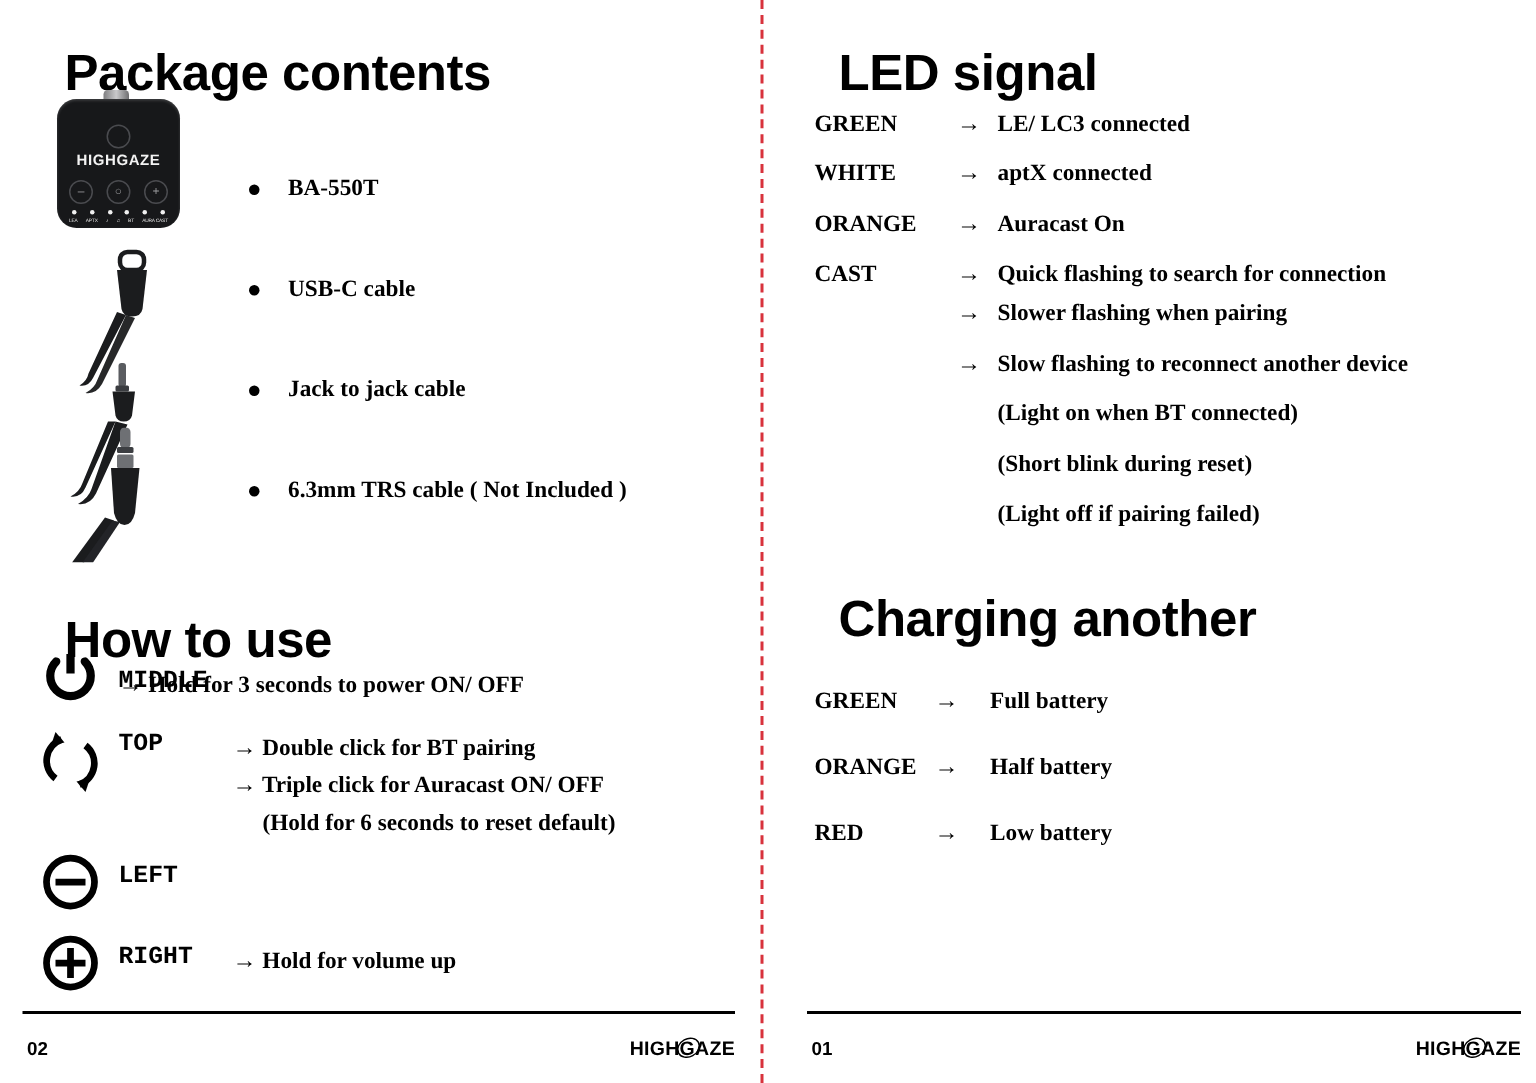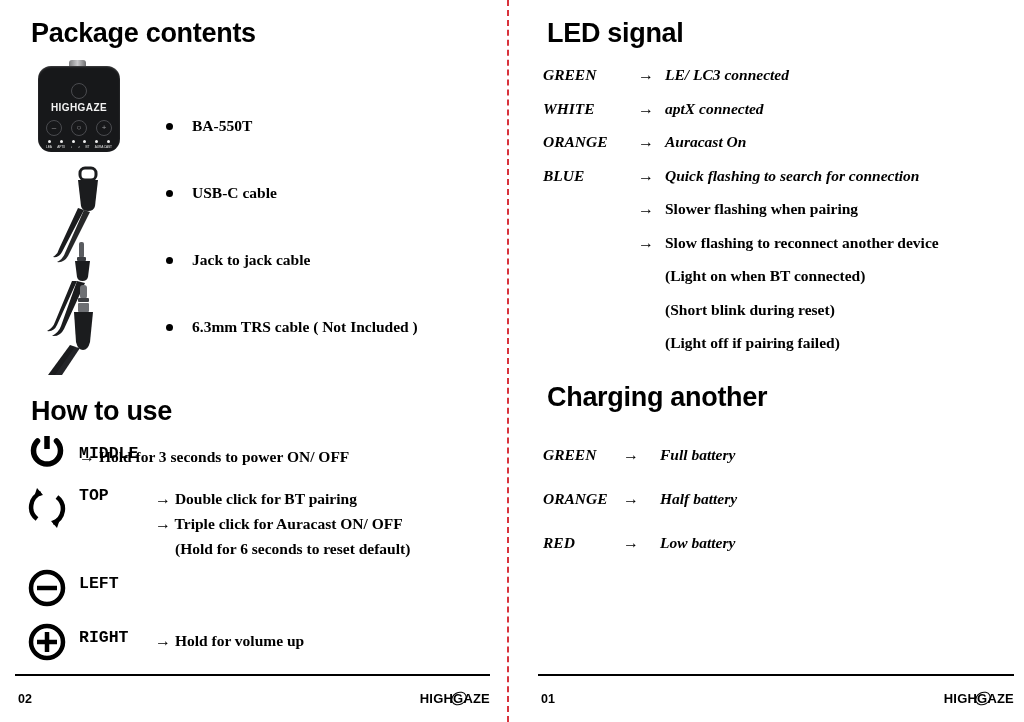"Package contents" h1.section-title { font-size: 27px -> 34px; margin: 4px -> 16px }
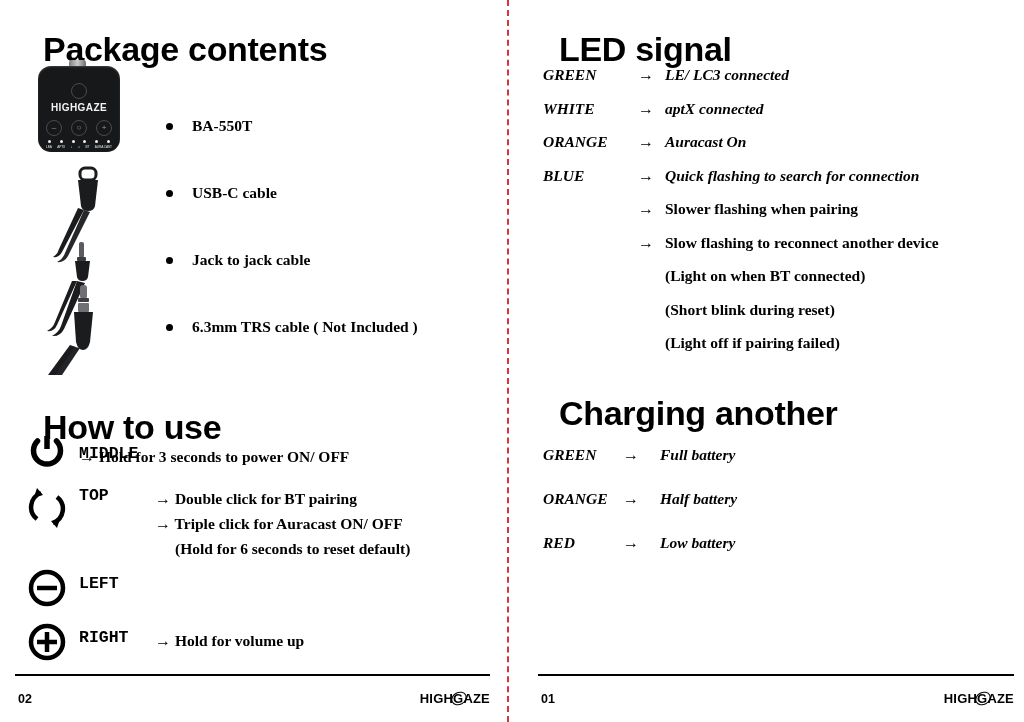"GREEN" .sig-row { align-items: flex-start -> center; font-style: italic -> none }
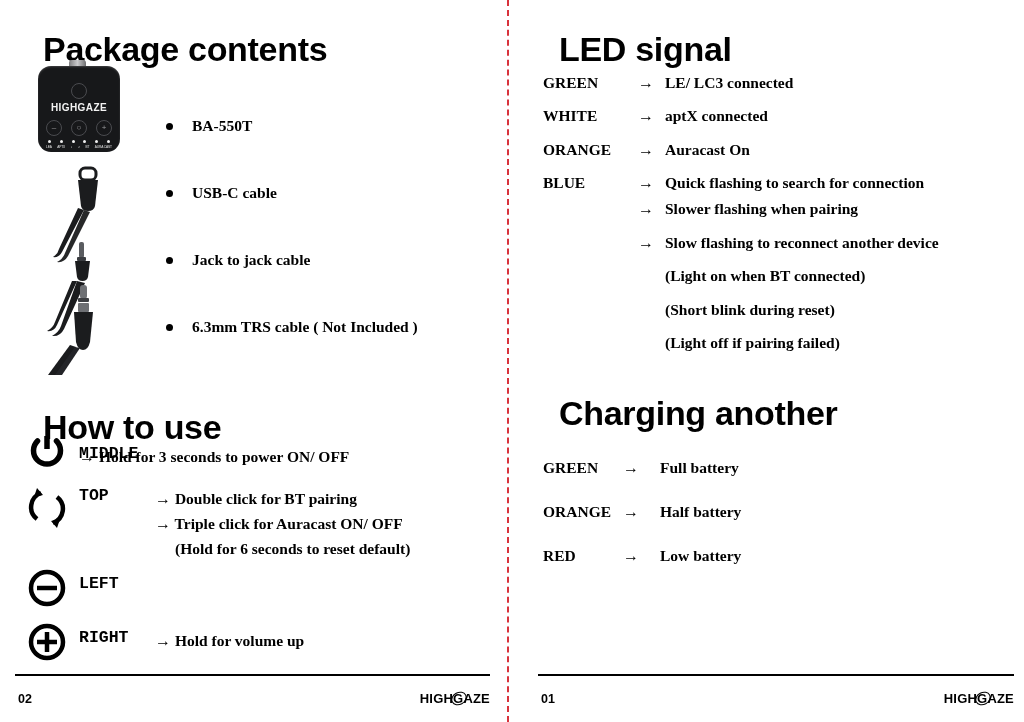"BLUE" span.sig-color { text: BLUE -> CAST }
